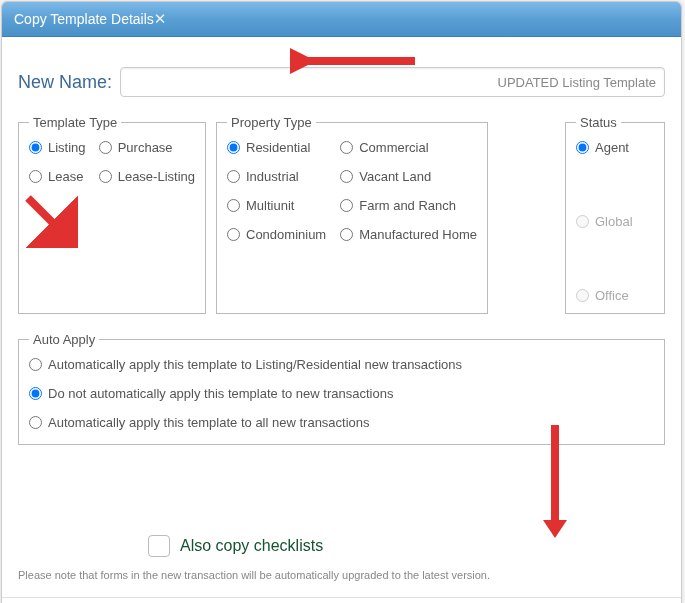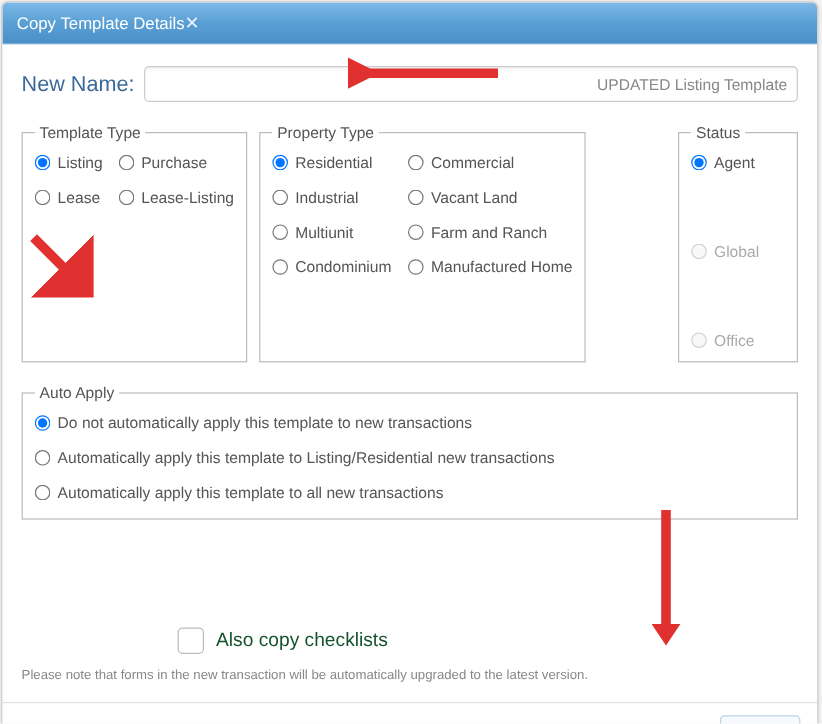"New Name:" .content { padding: 18px 16px 10px 16px -> 30px 16px 10px 16px }
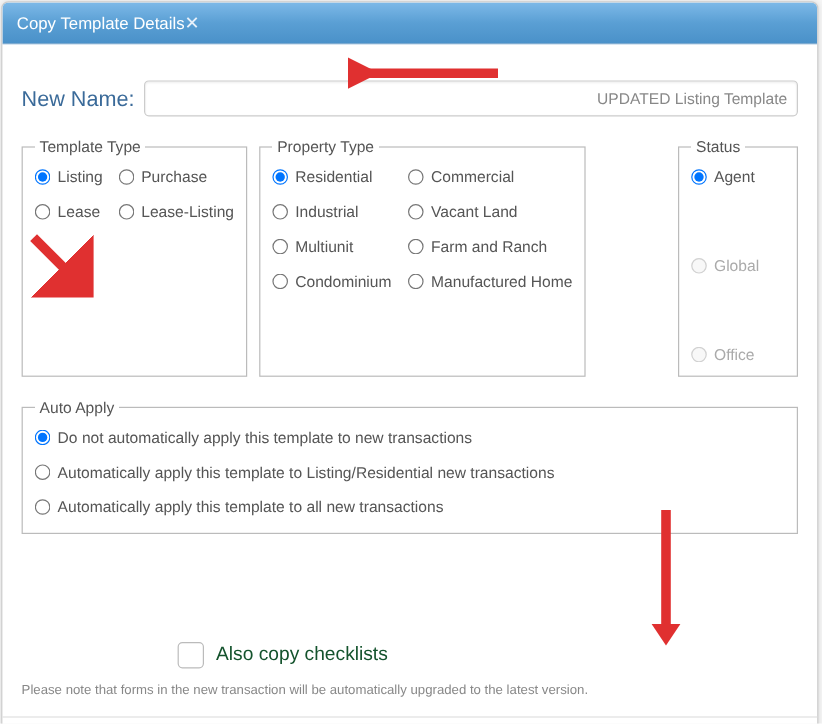"Do not automatically apply this" label.r-item { order: before "Automatically apply this template to" -> after "Automatically apply this template to" }
